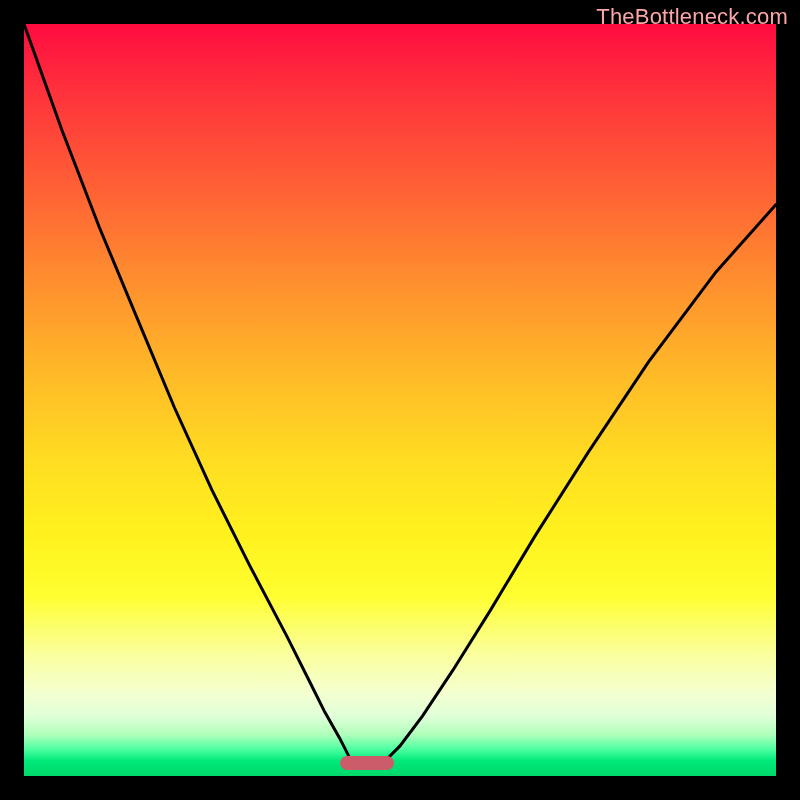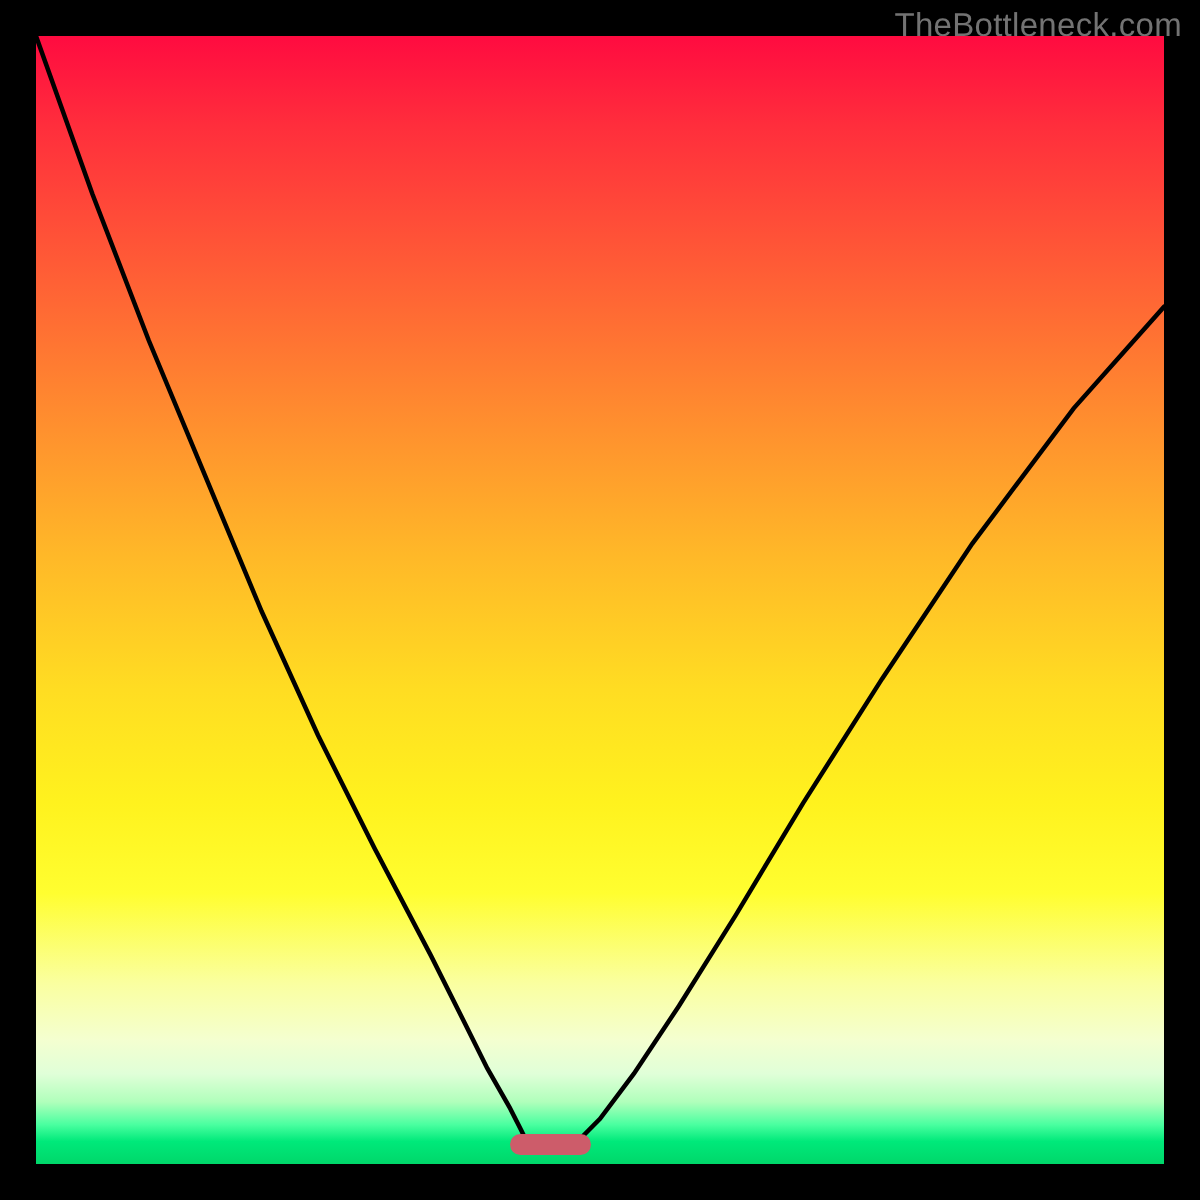"TheBottleneck.com" .watermark { color: #737373 -> #fca5a5 }
